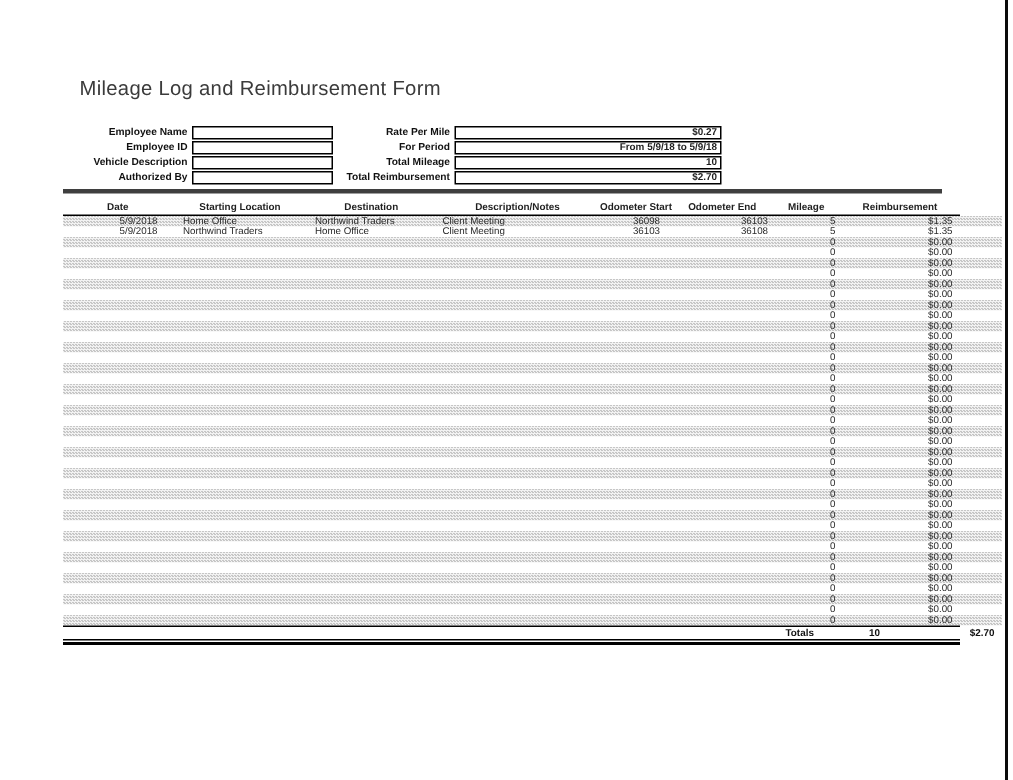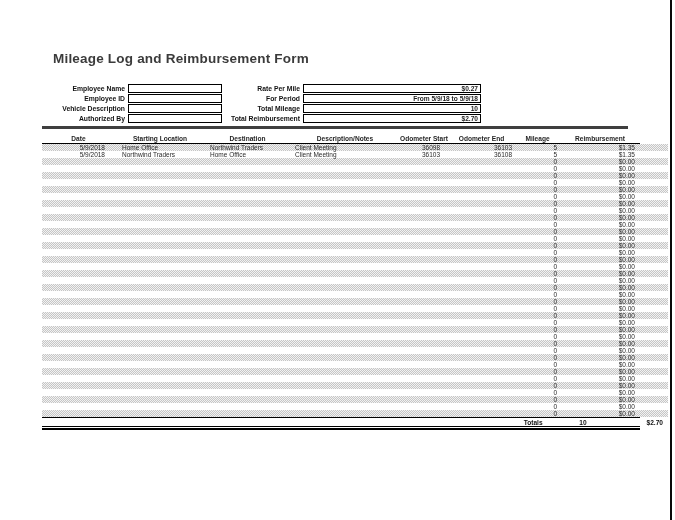"Mileage Log and Reimbursement Form" .title { font-weight: bold -> normal }
